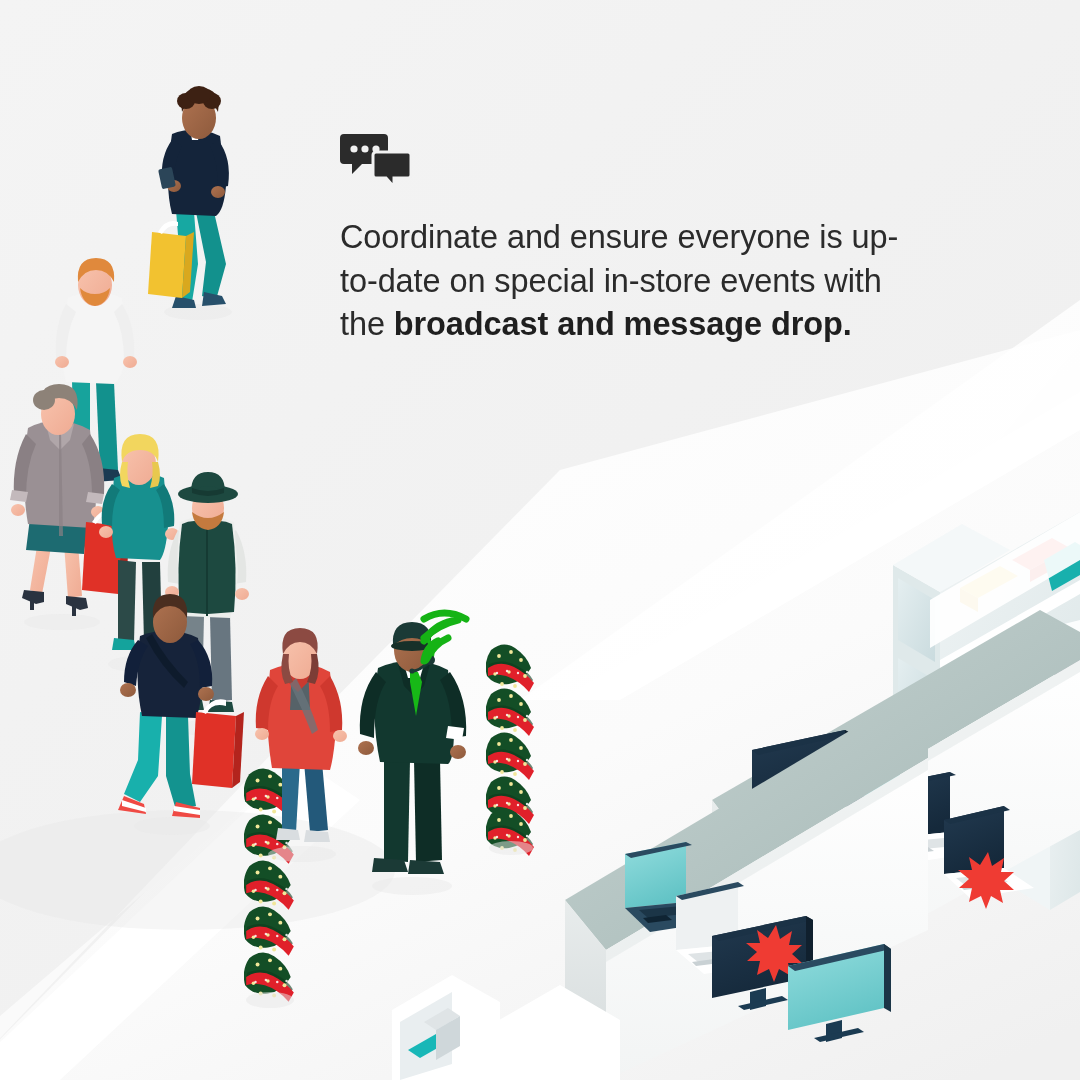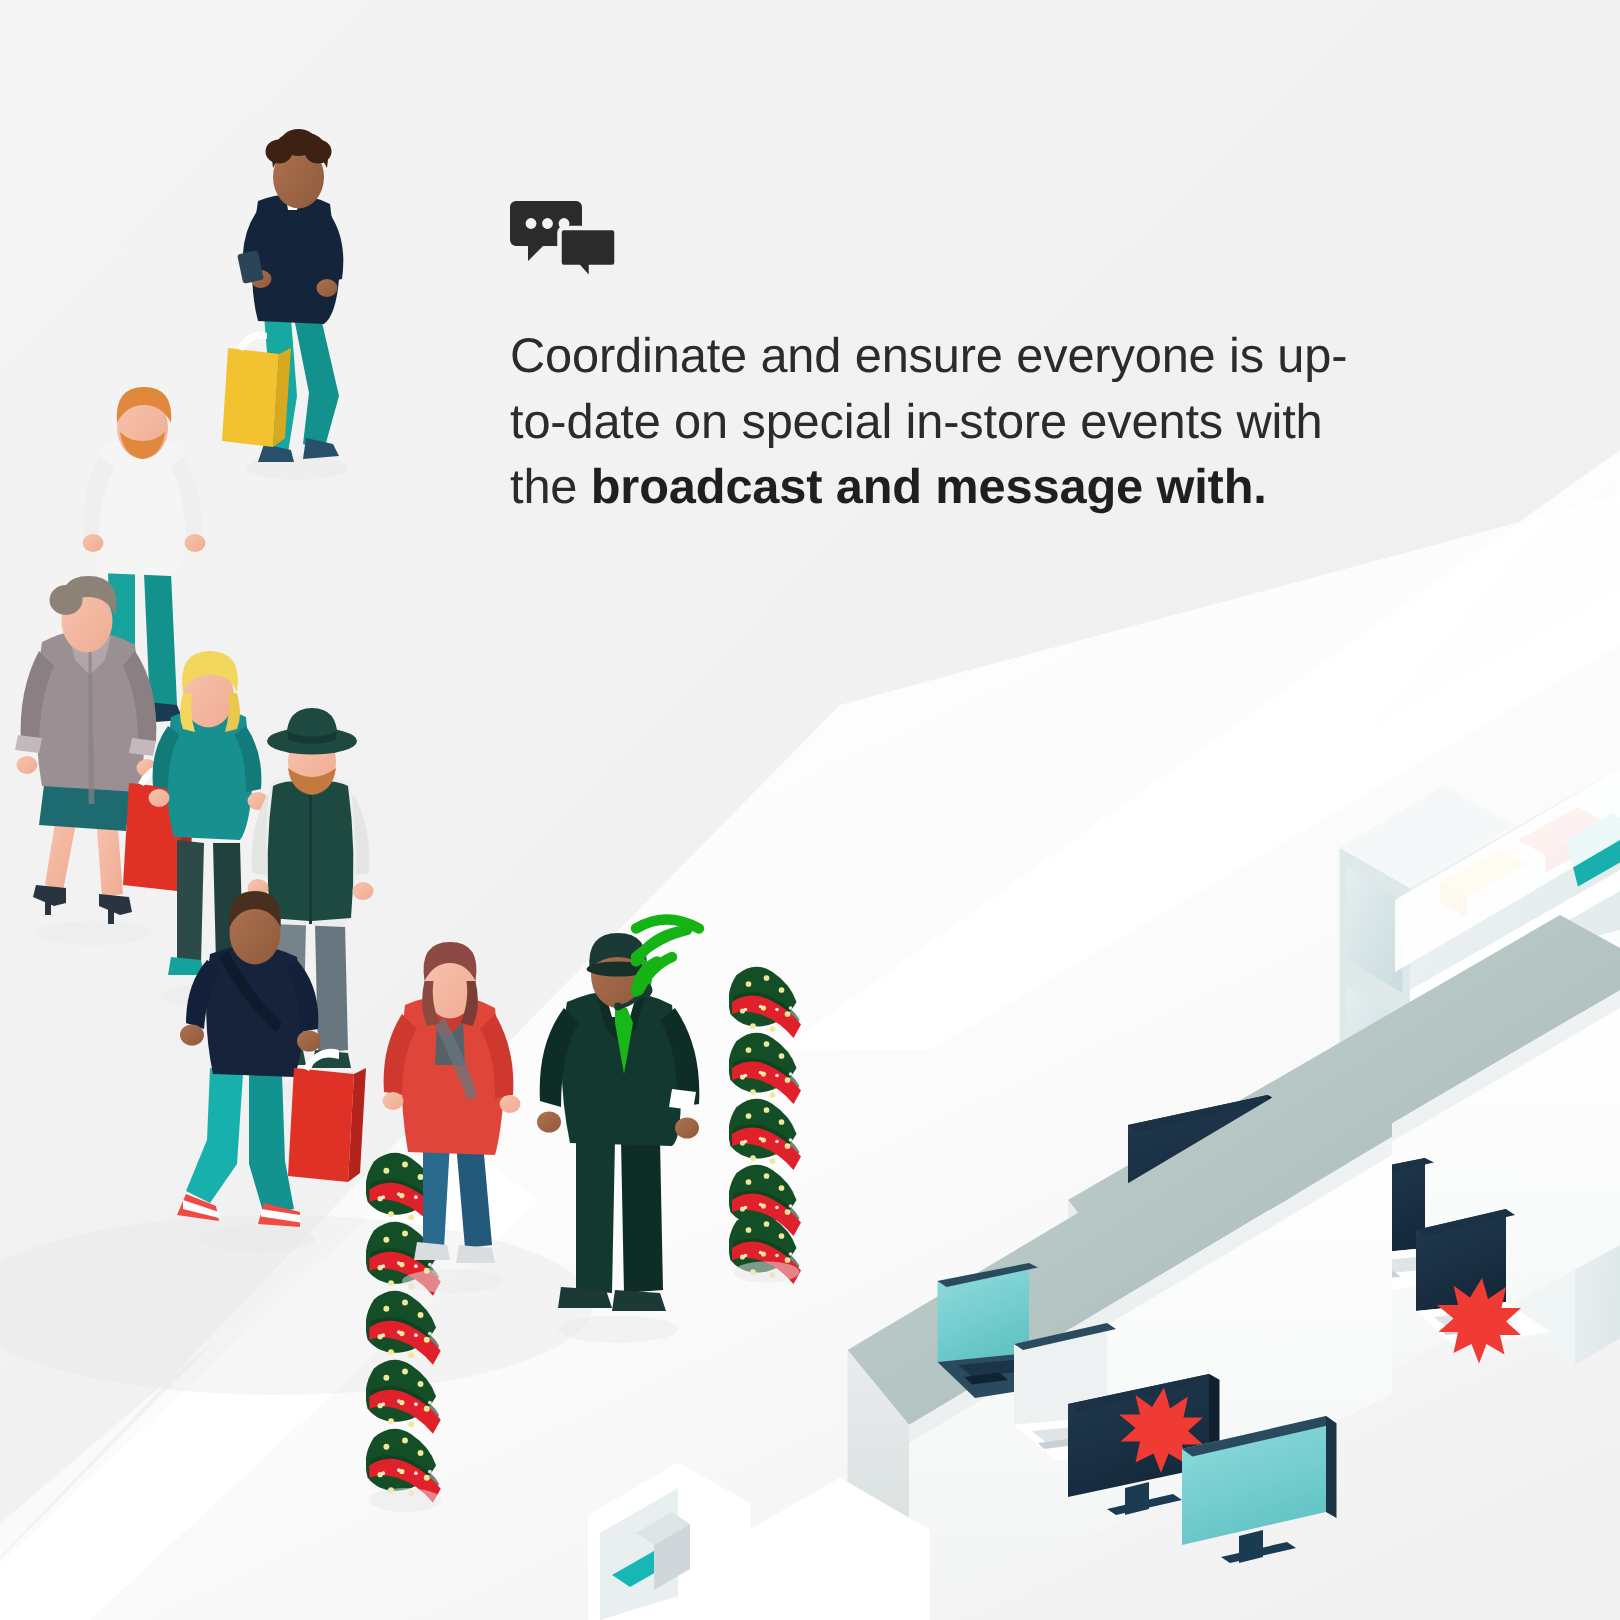"broadcast and message with." span.em { text: with -> drop }
